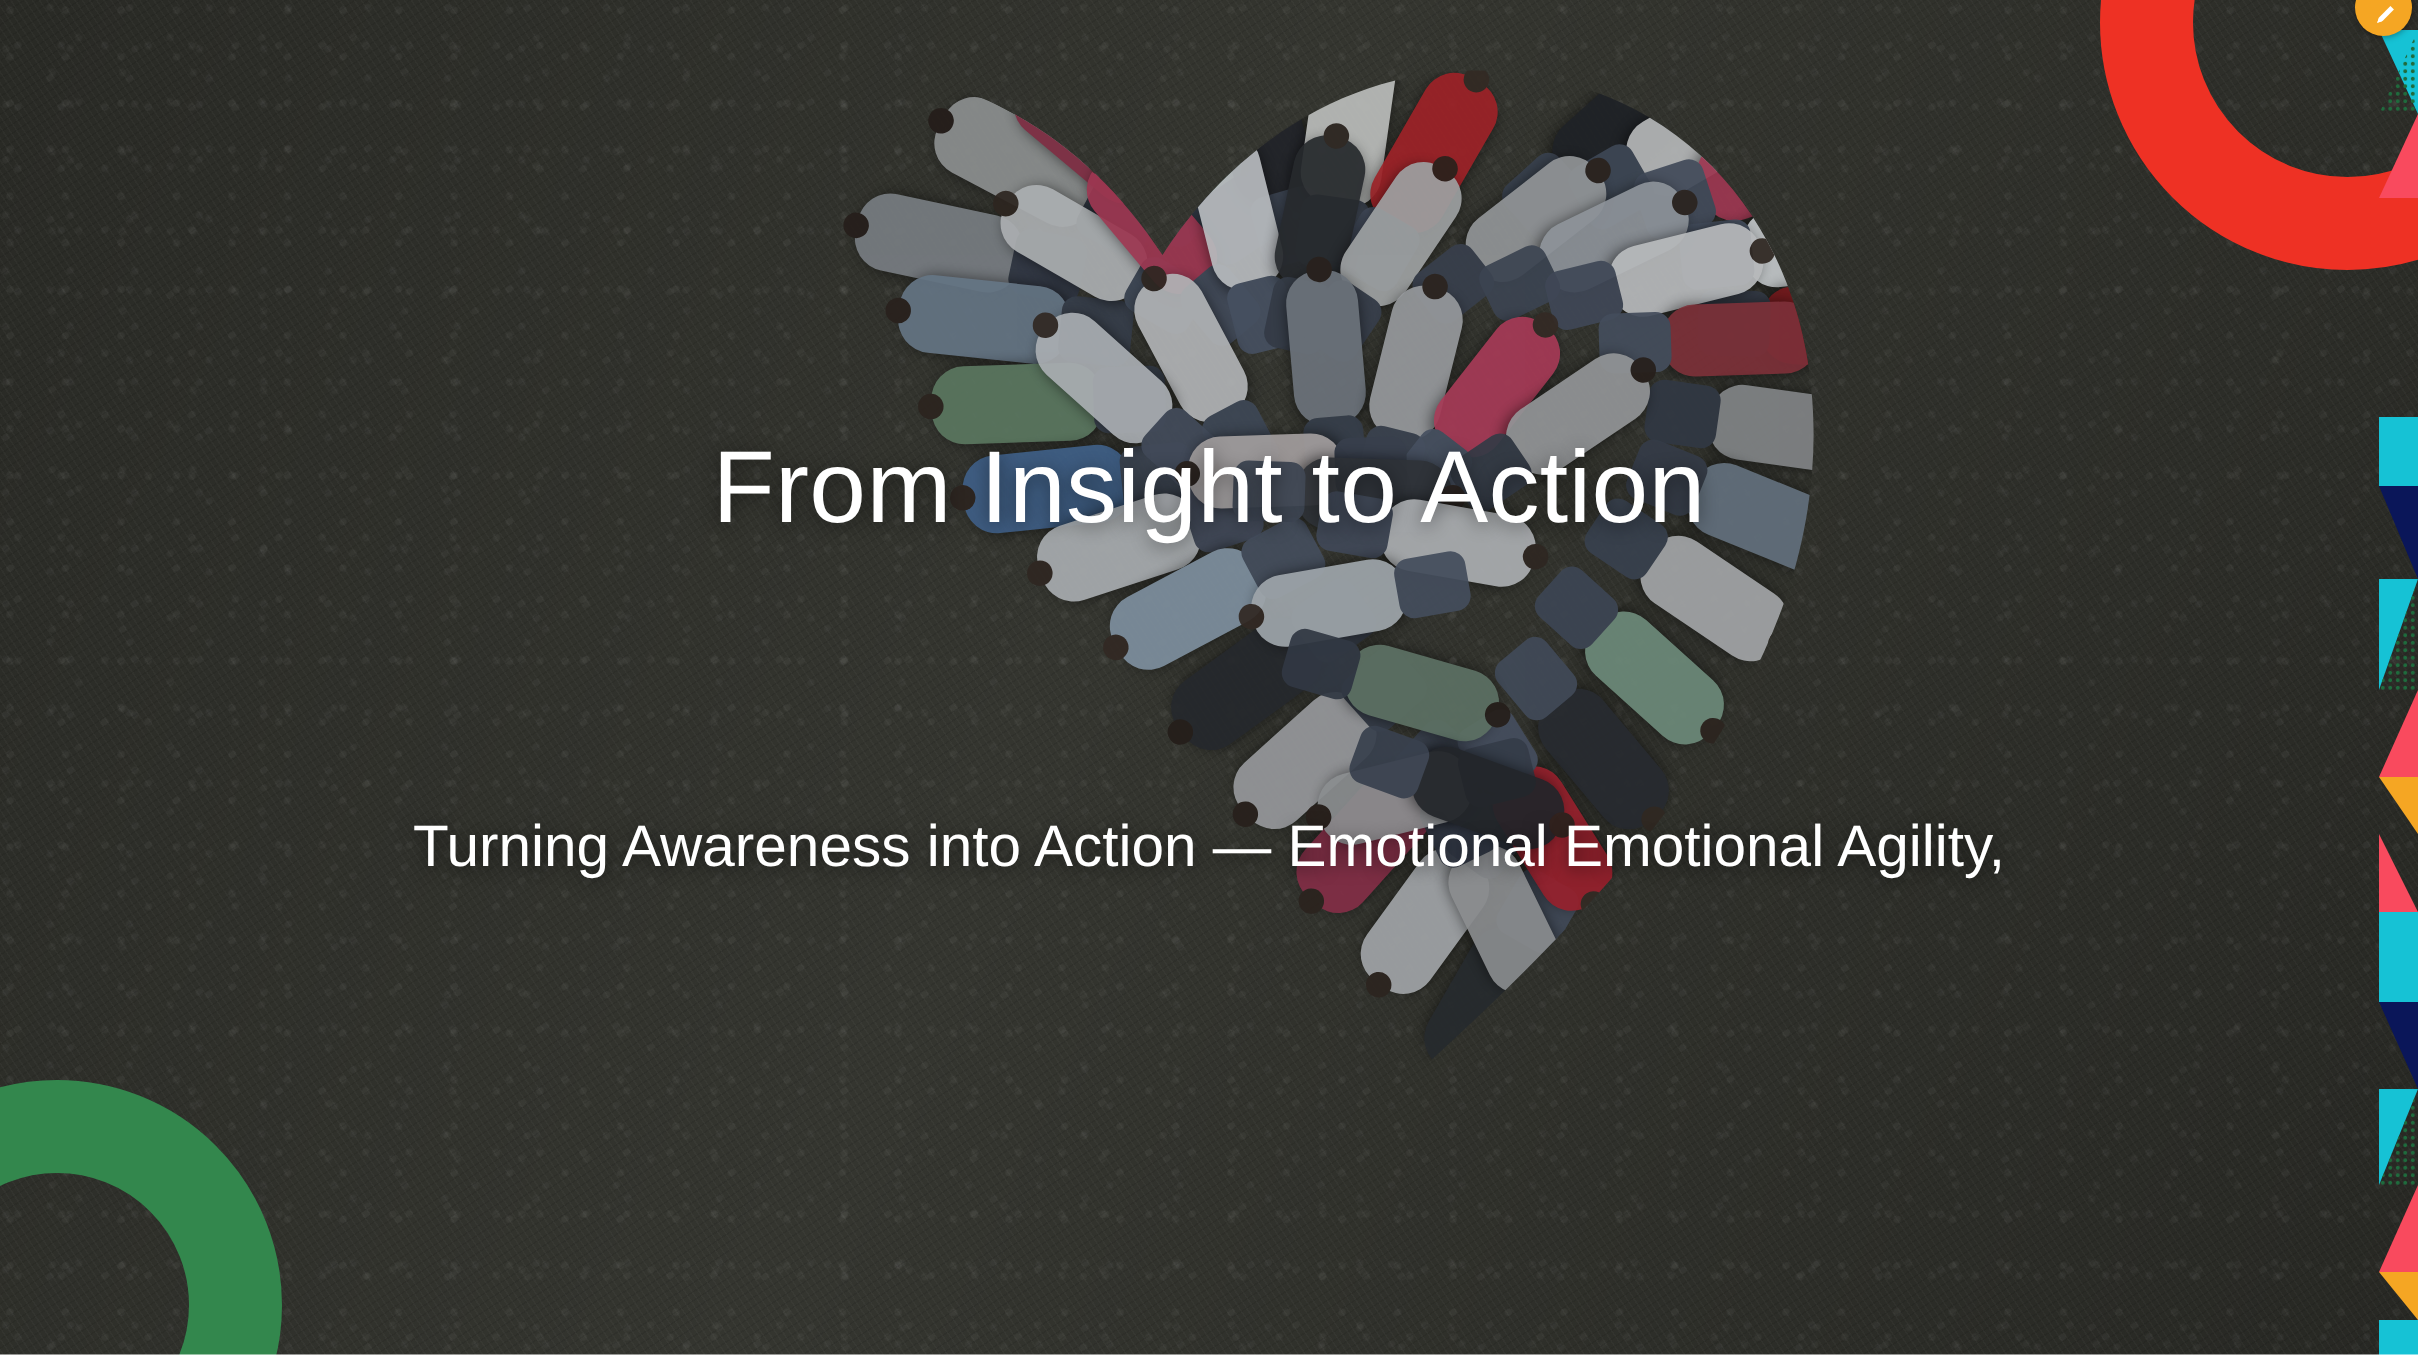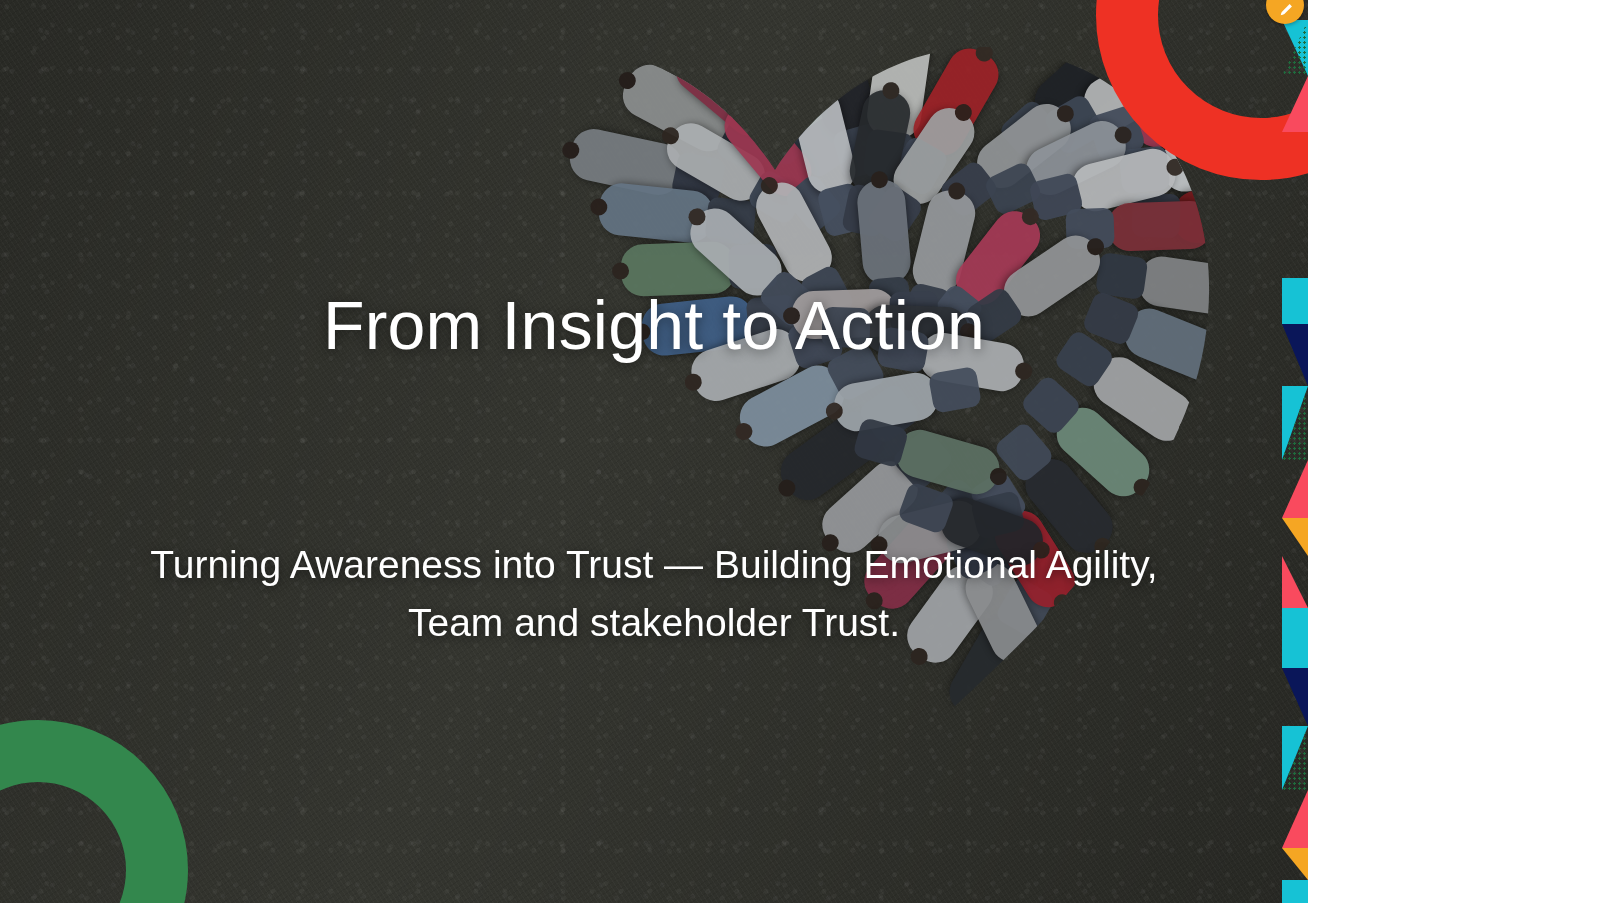"From Insight to Action" .slide { width: 1308px -> 1612px }
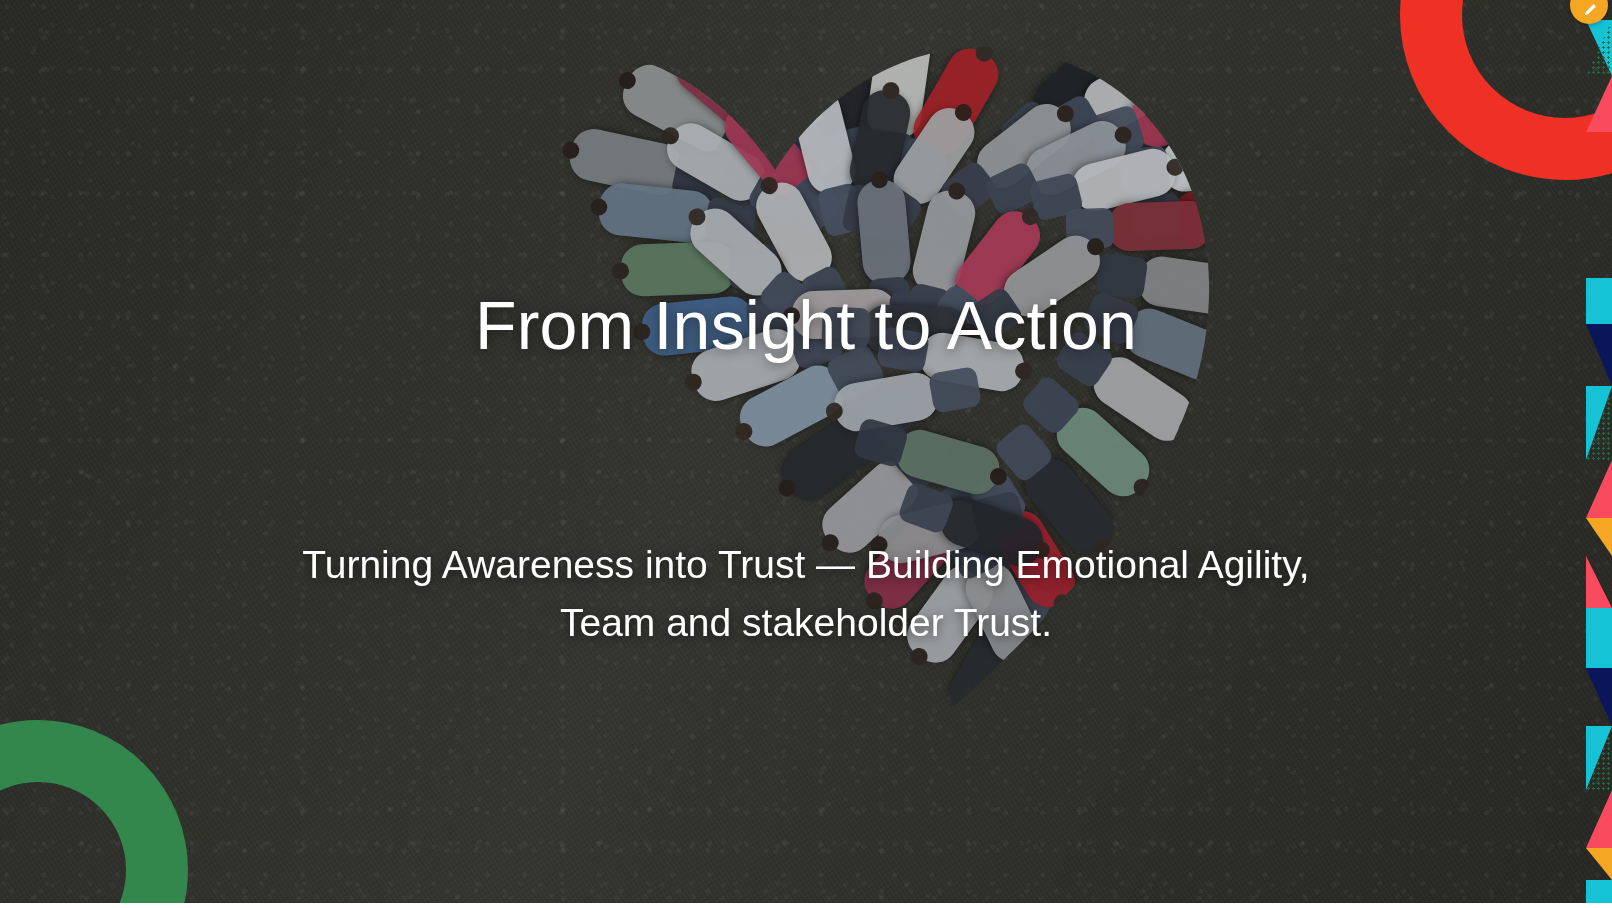"Turning Awareness into Trust —" span.ln { text: Trust — Building -> Action — Emotional }
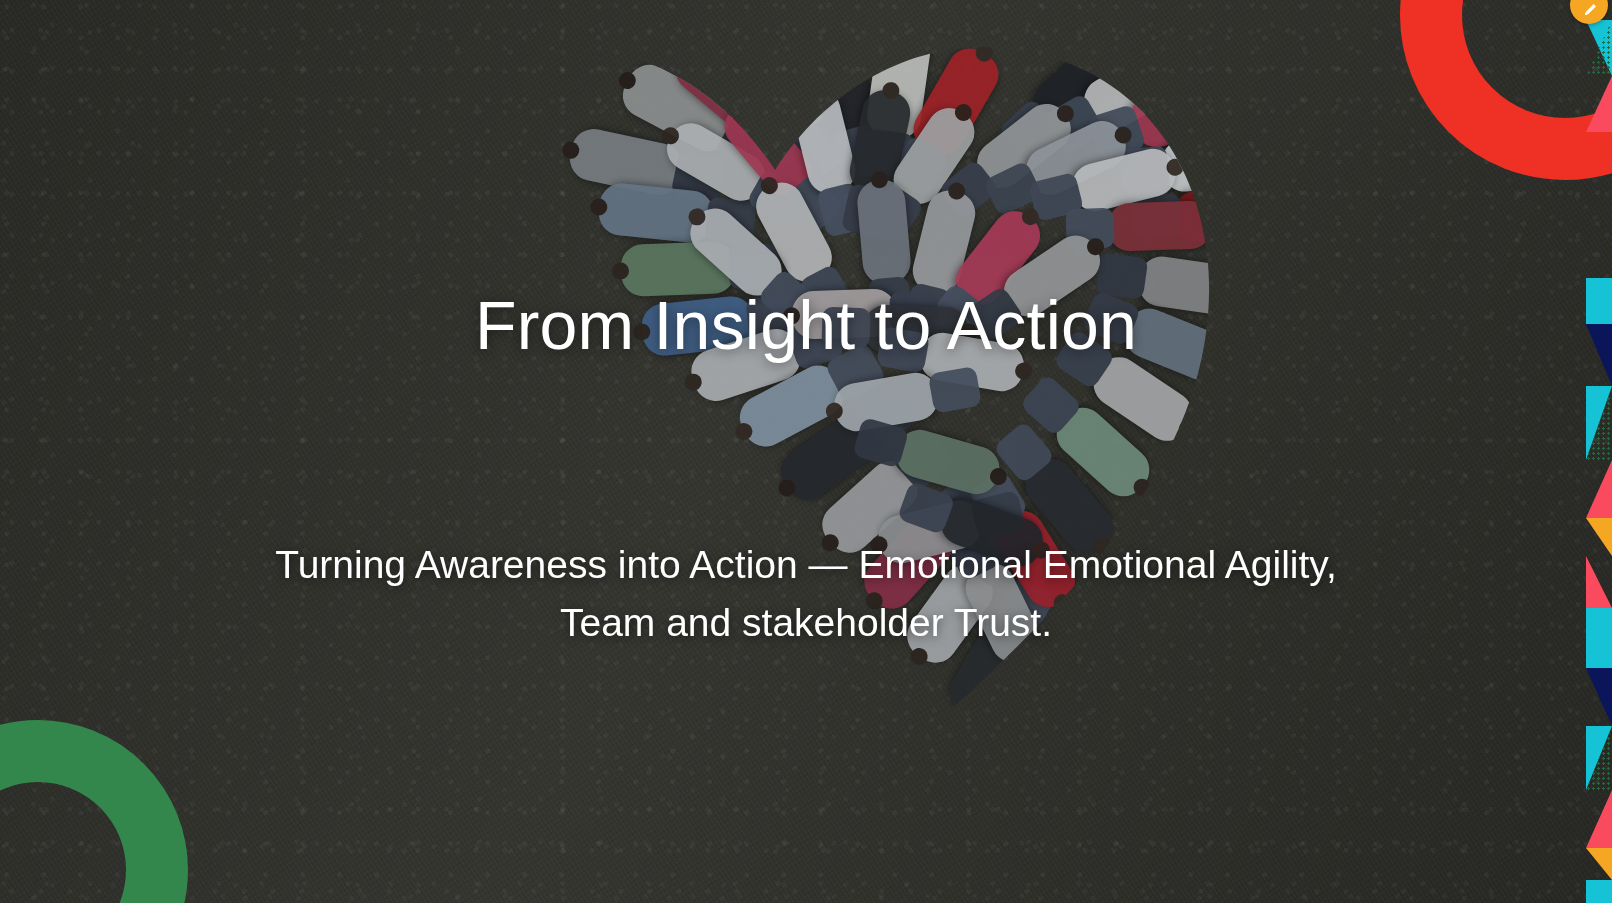"Team and stakeholder Trust." span.ln { html: <span>Team and stakeholder Trust.</span> -> none }
